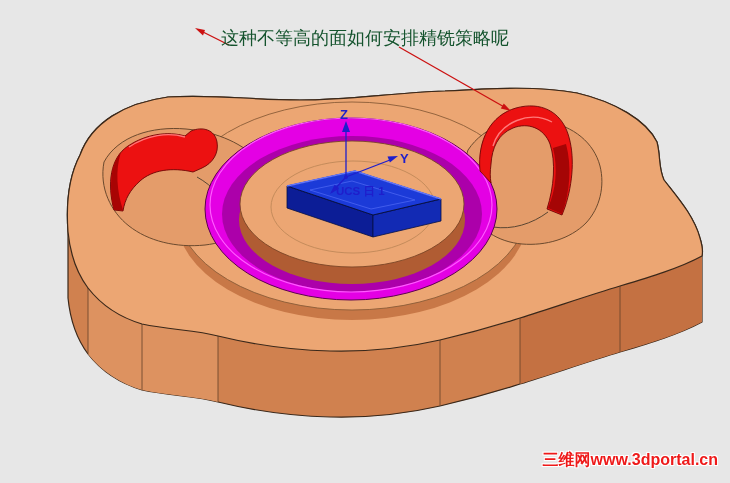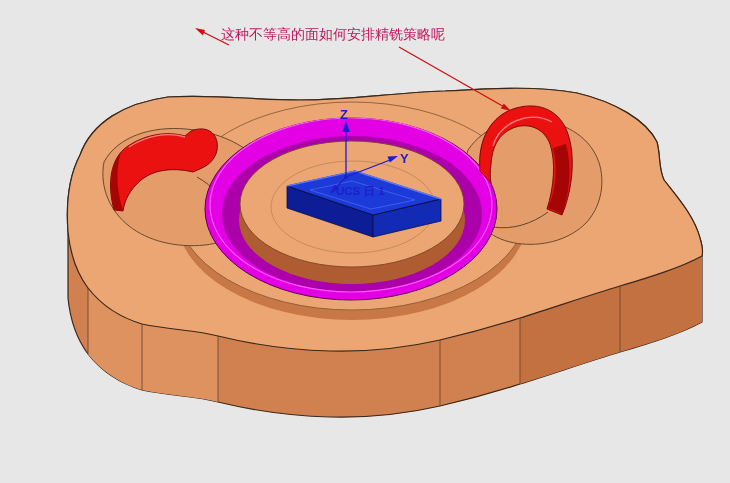"这种不等高的面如何安排精铣策略呢" .annotation { color: #be185d -> #14532d; font-size: 14px -> 18px }
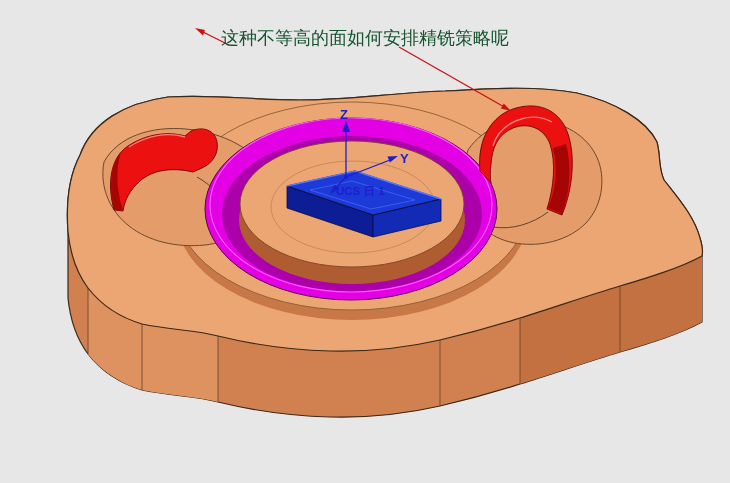"三维网www.3dportal.cn" div.watermark { html: none -> <div>三维网www.3dportal.cn</div> }
